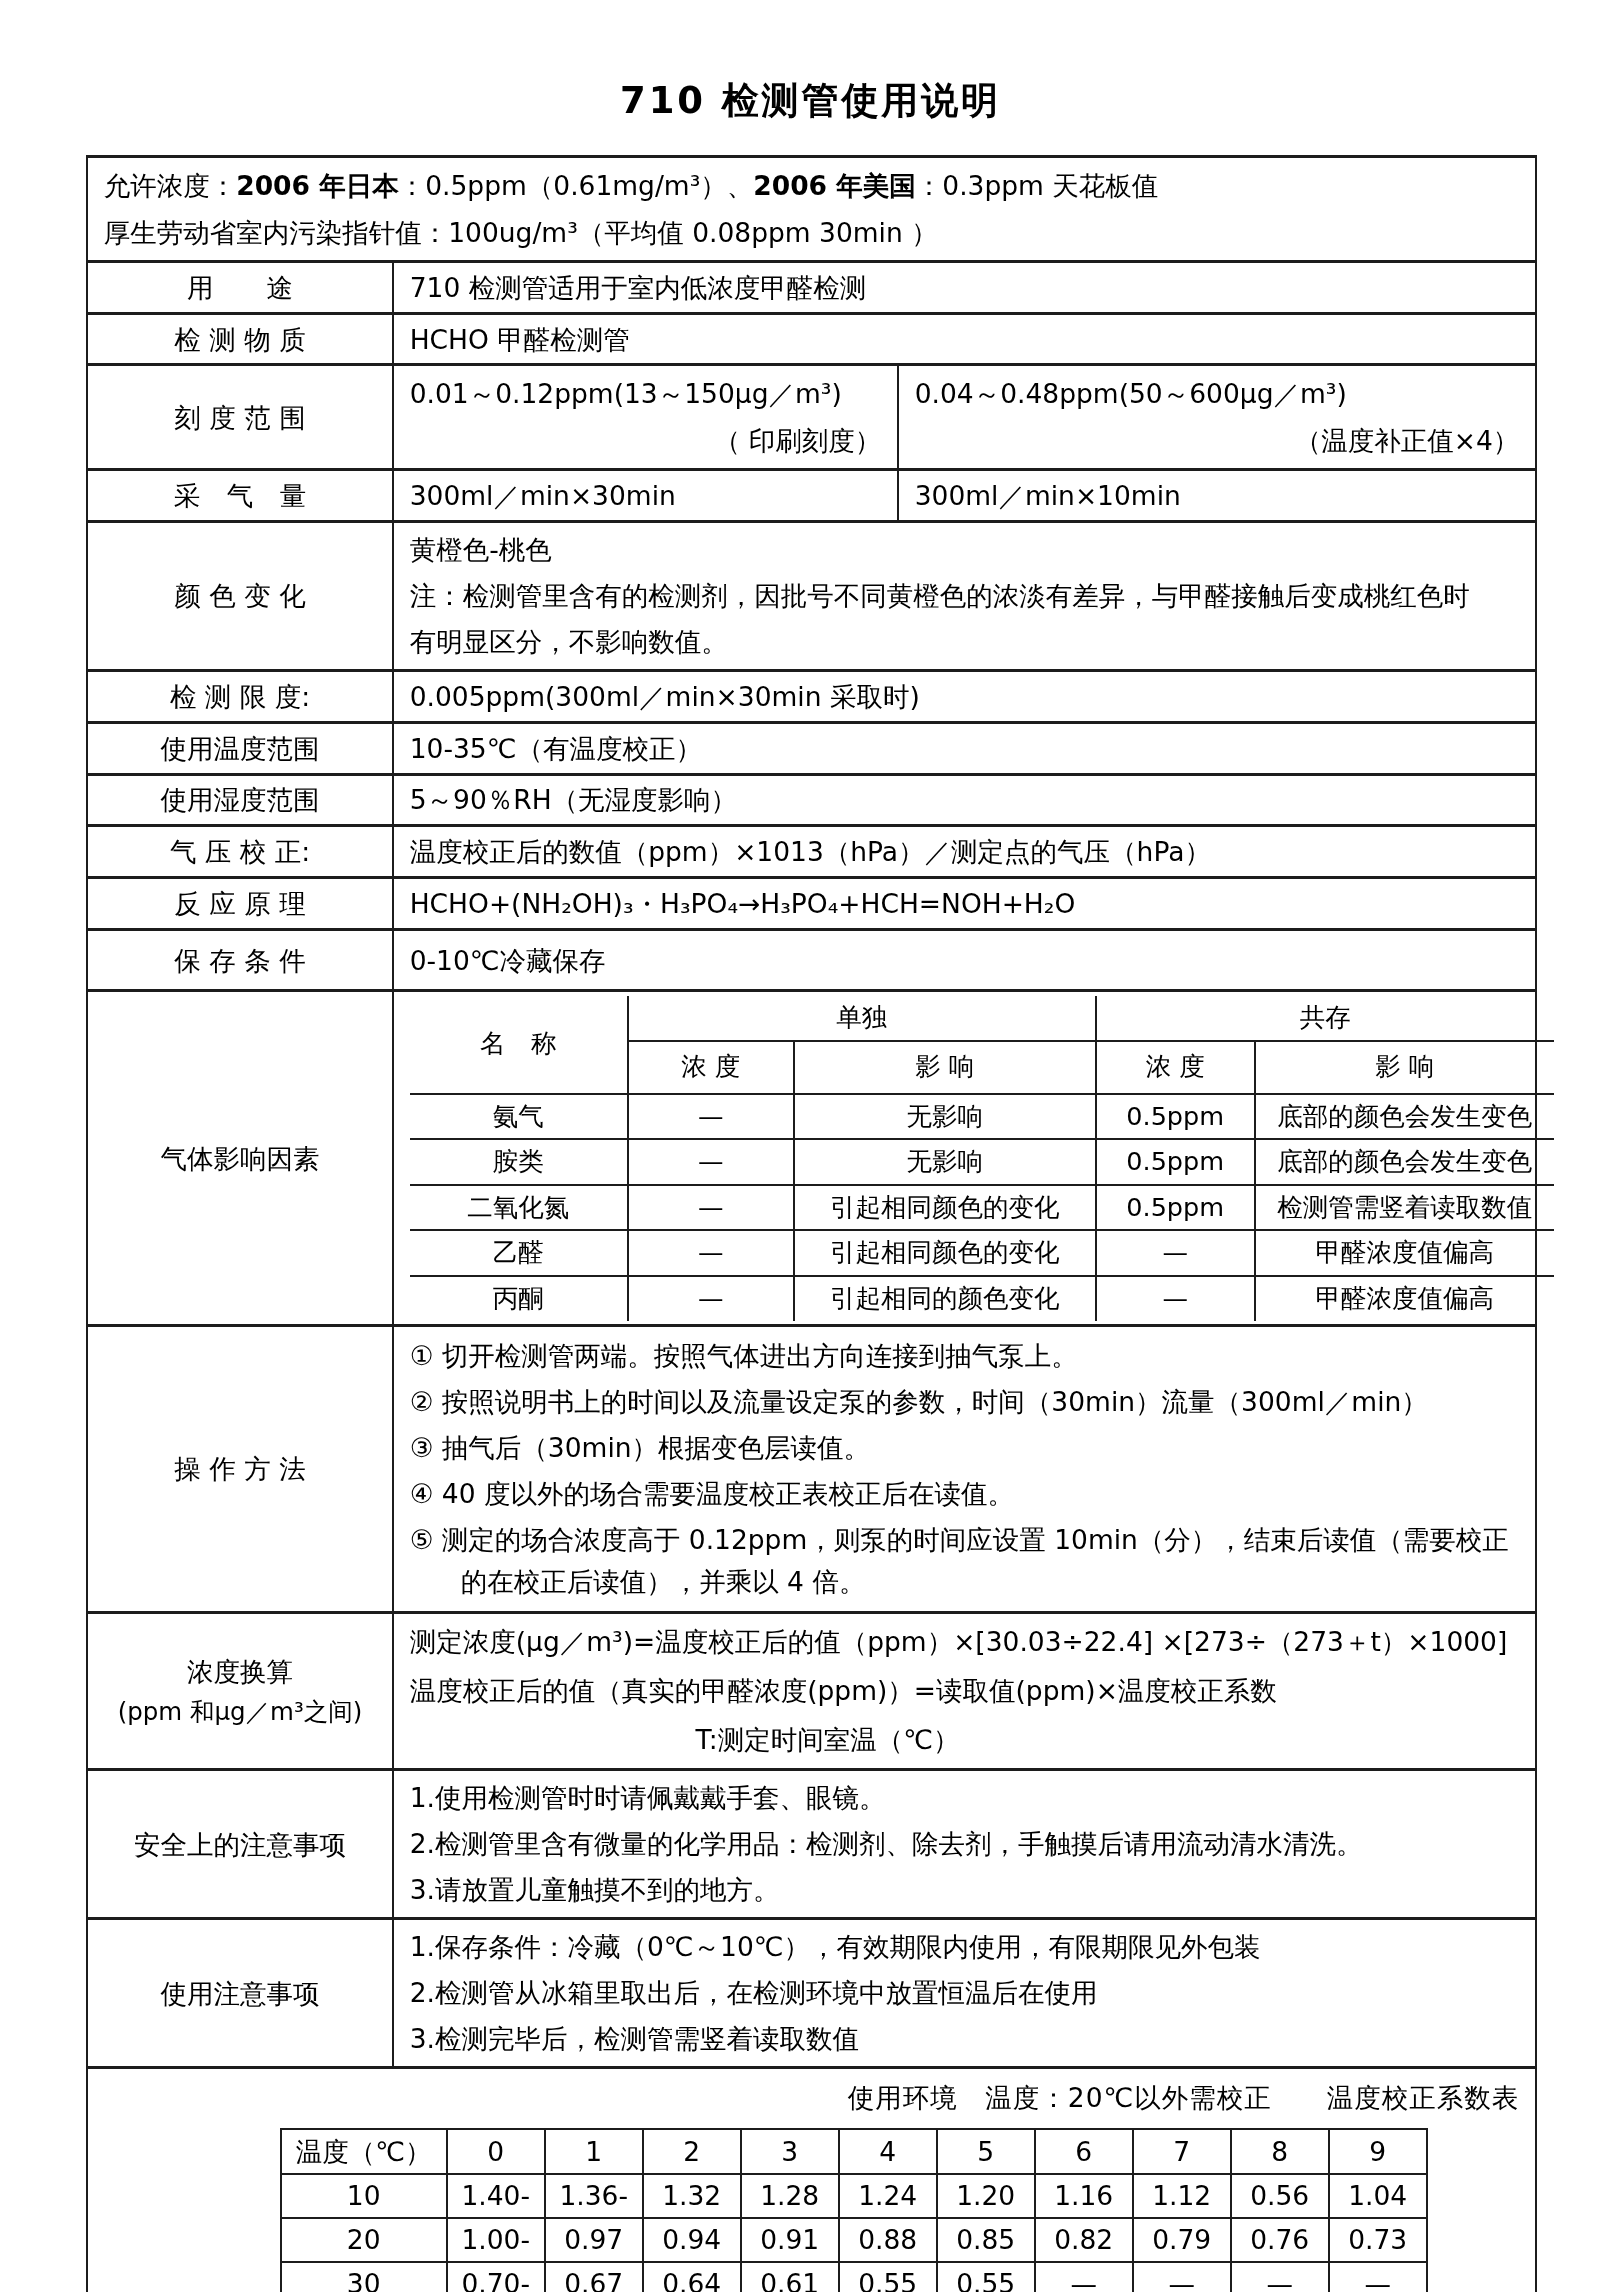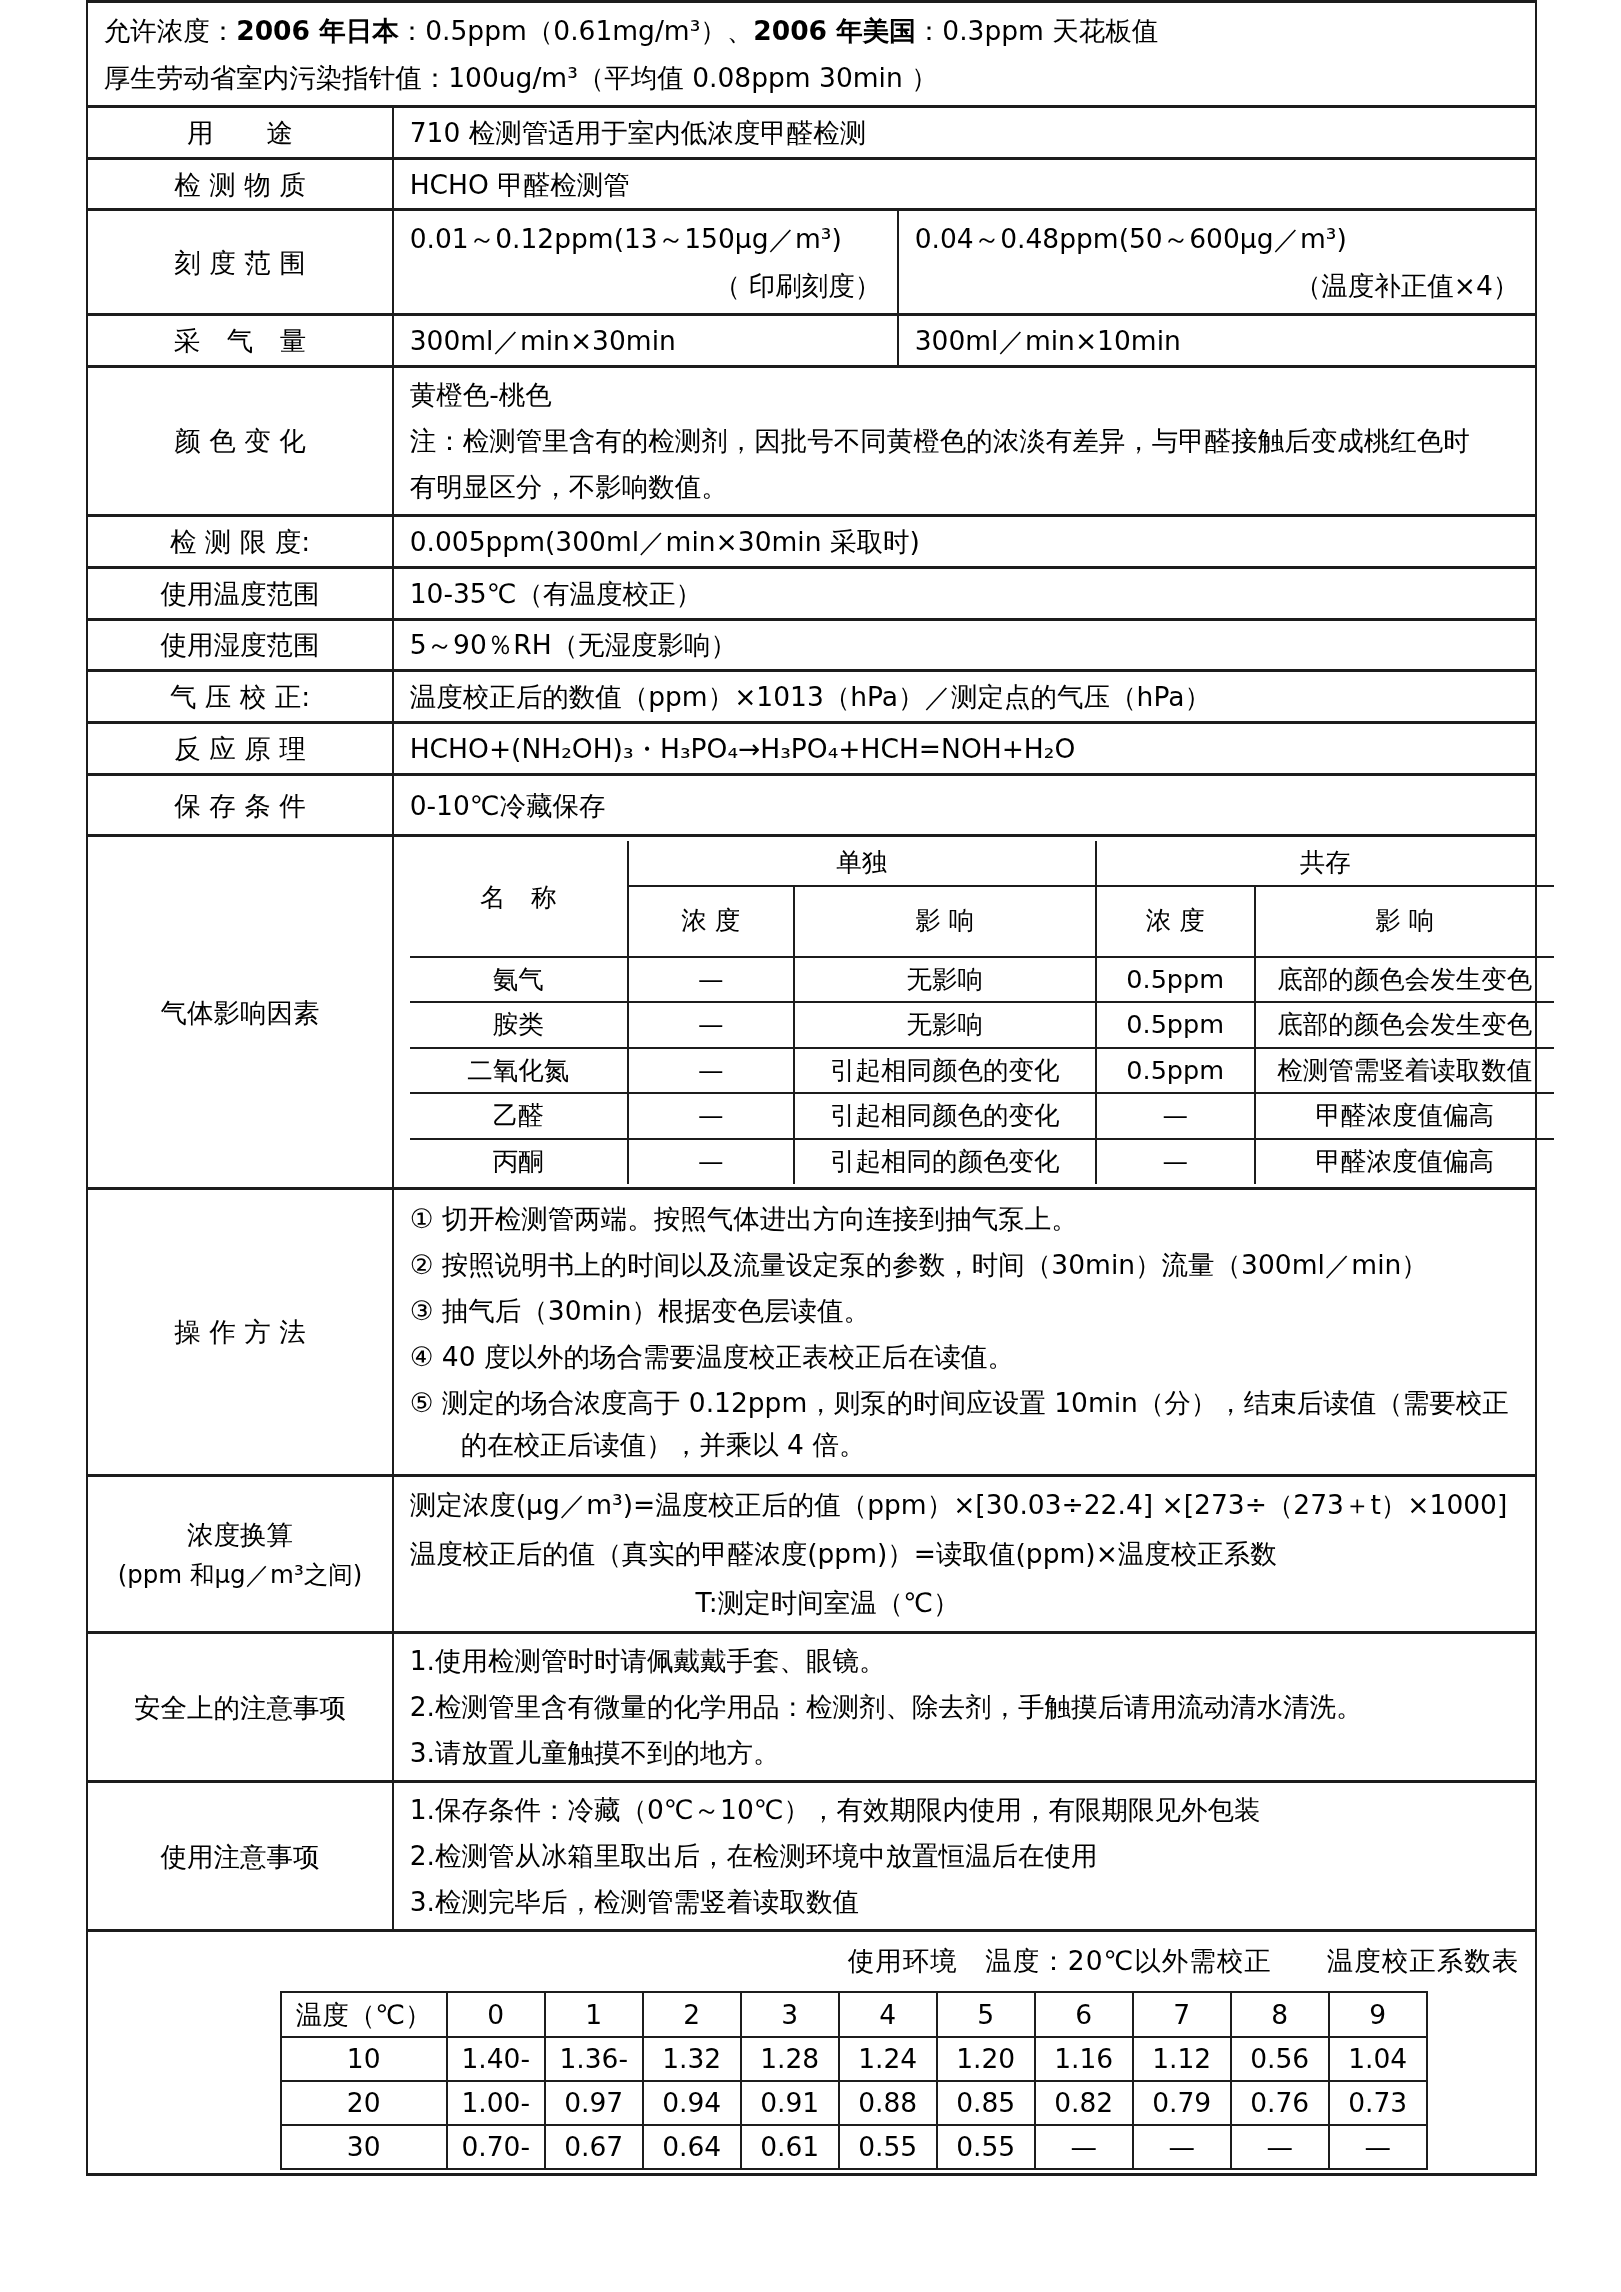"710 检测管使用说明" h1.title { html: none -> <h1>710 检测管使用说明</h1> }
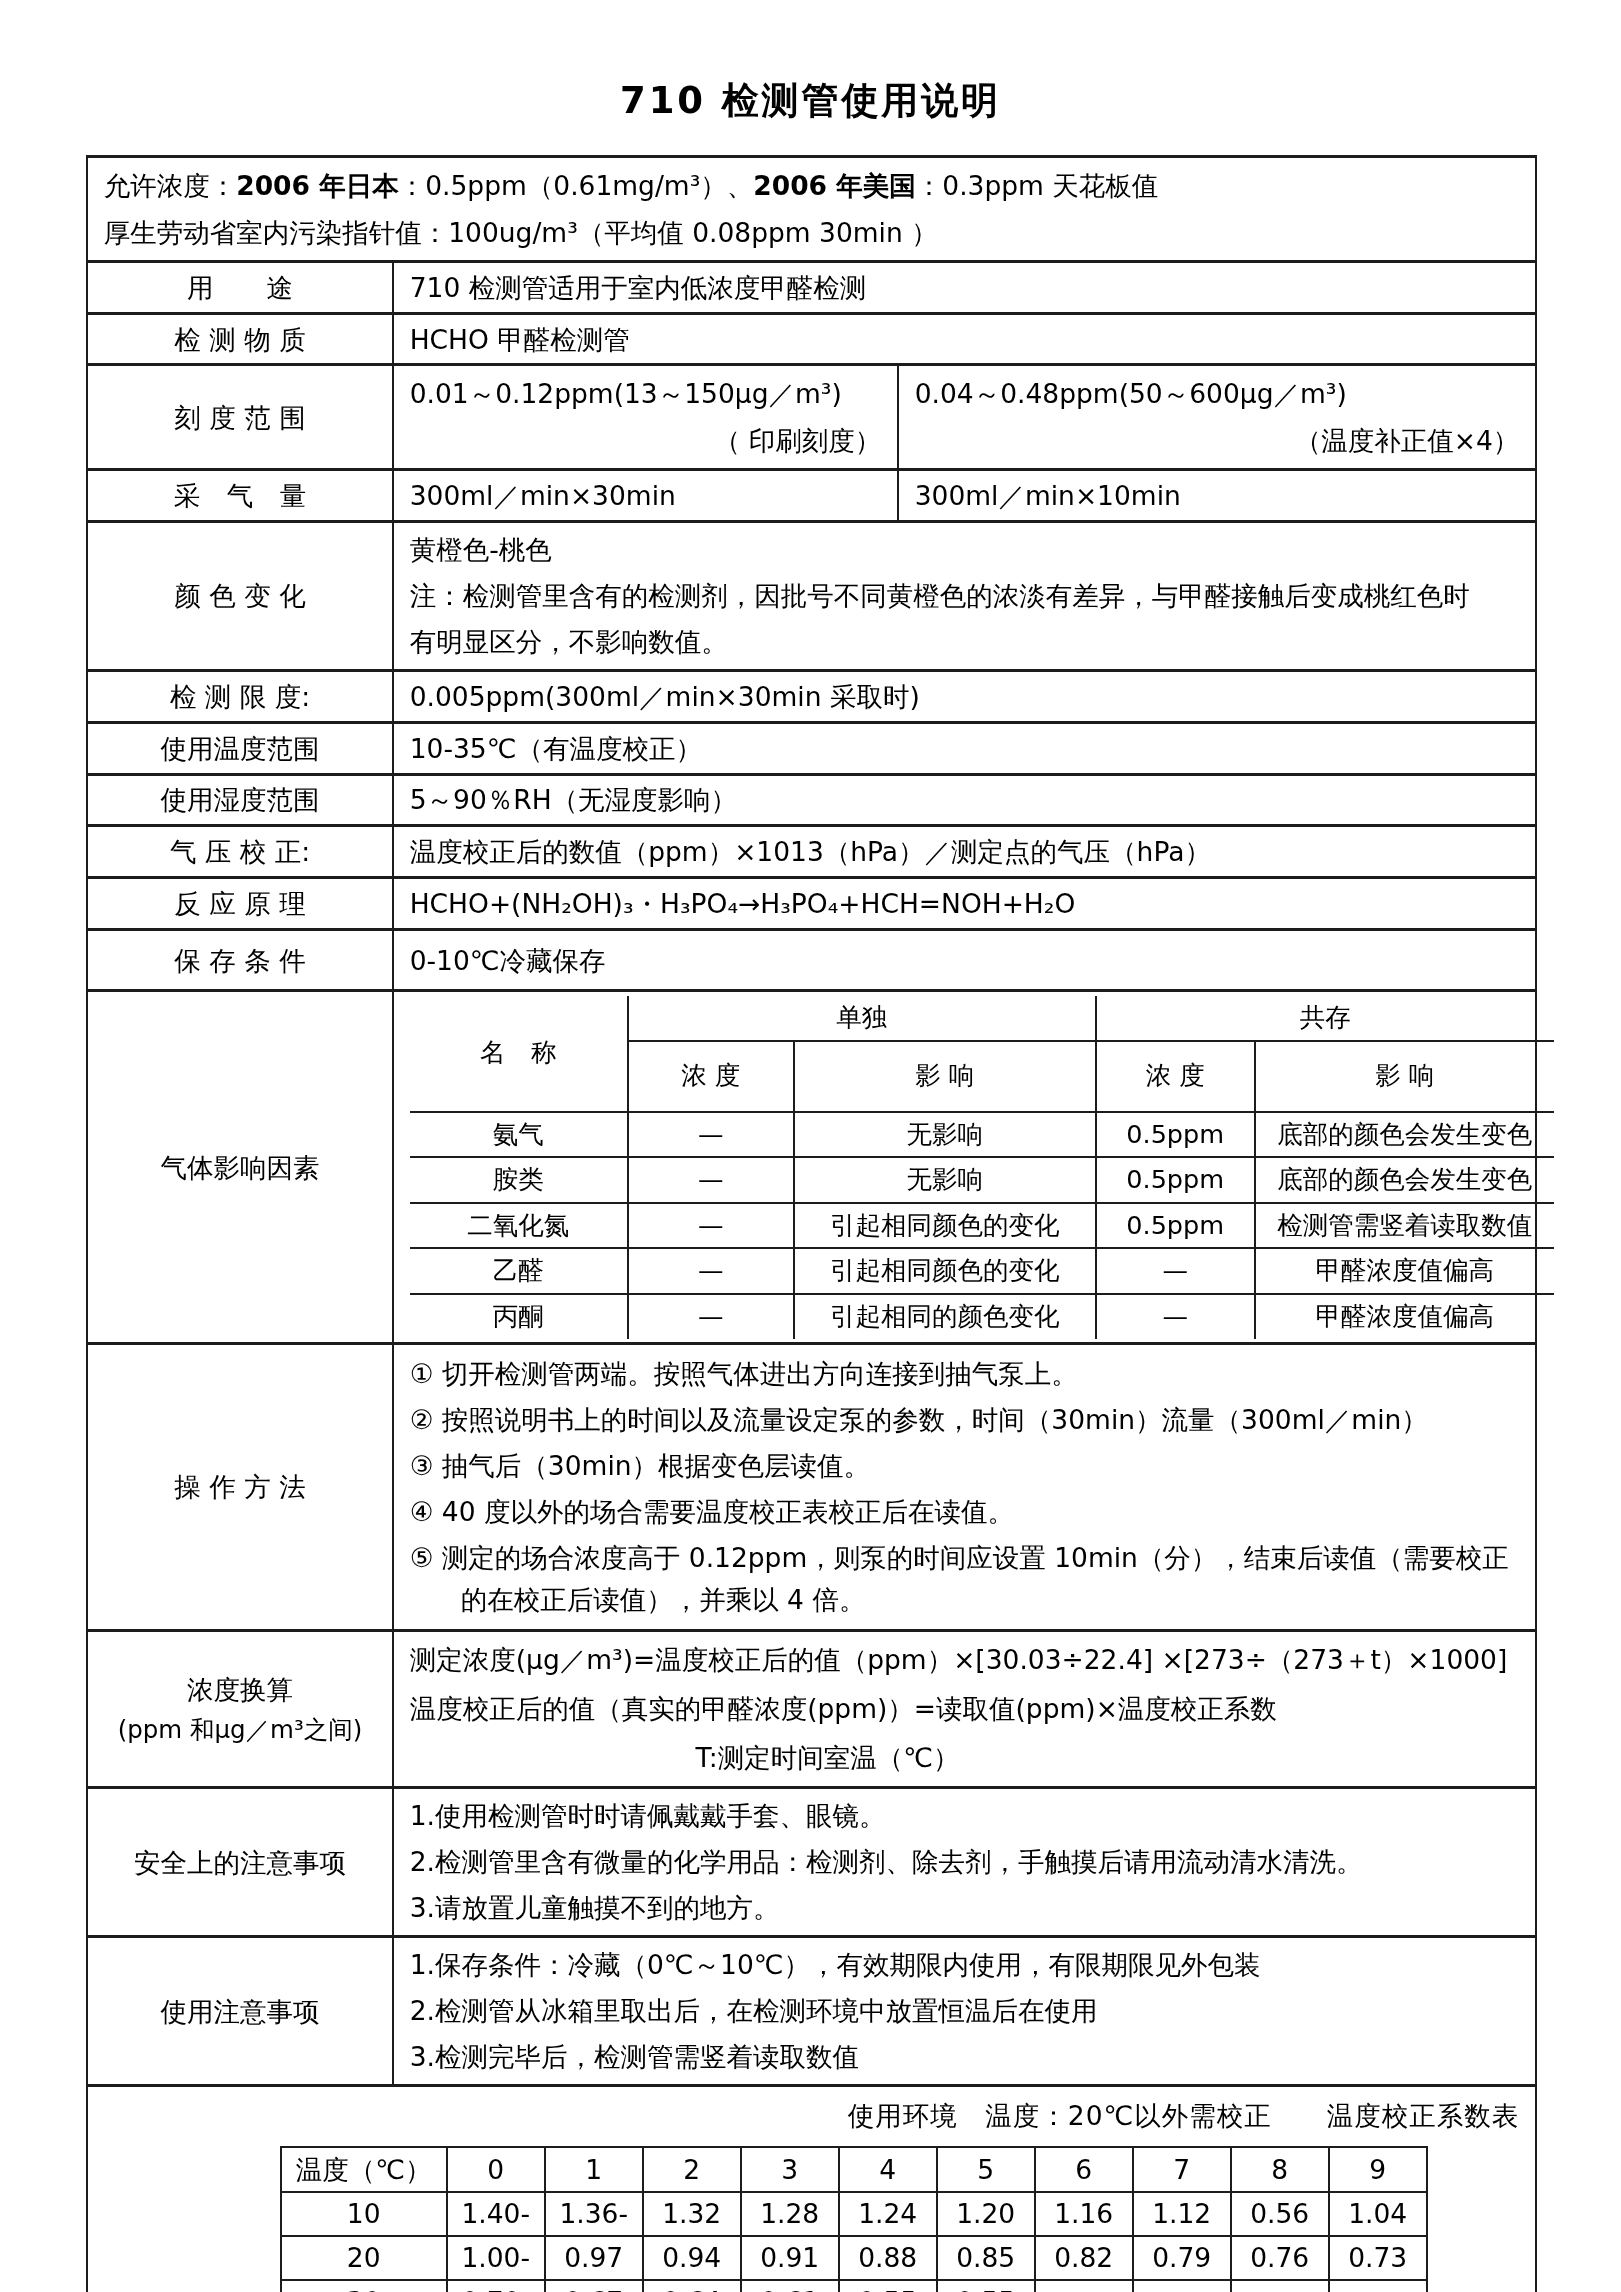"浓 度" table.gas td.gh2 { height: 71px -> 53px }
